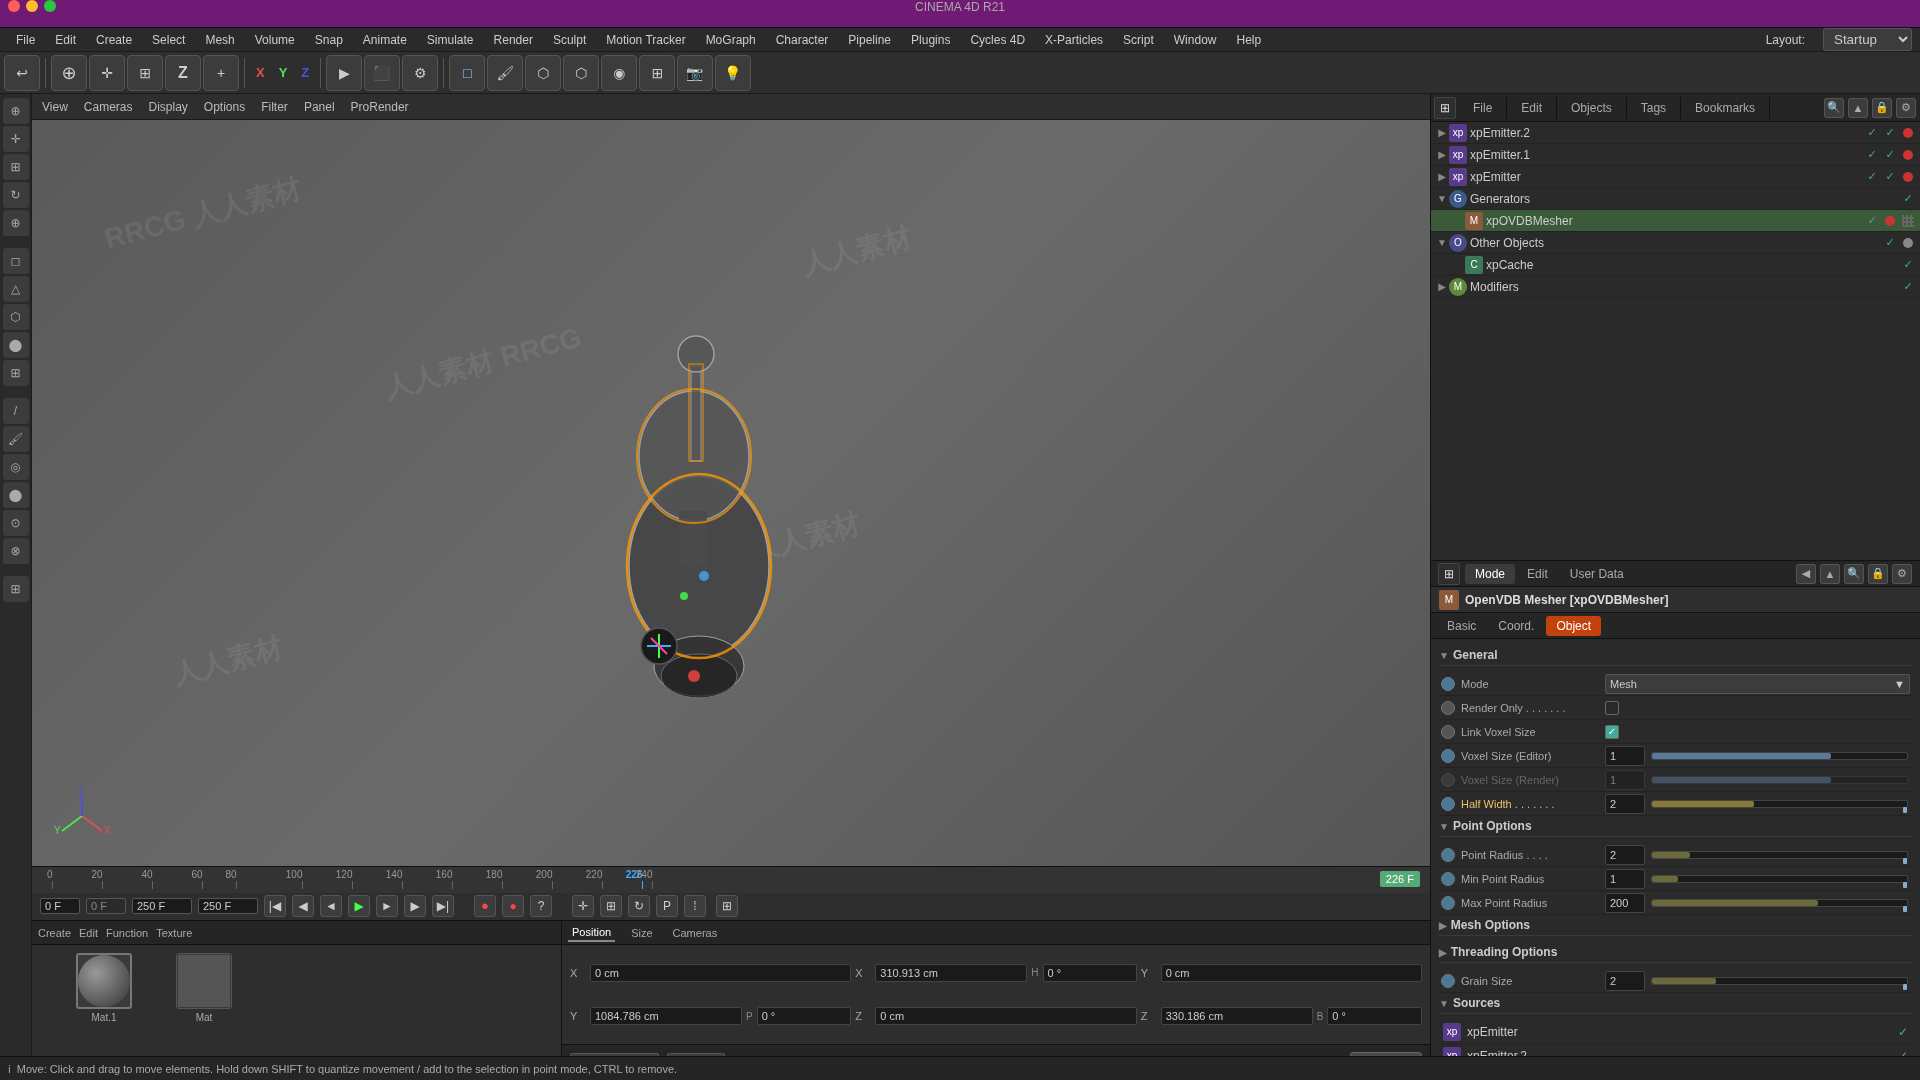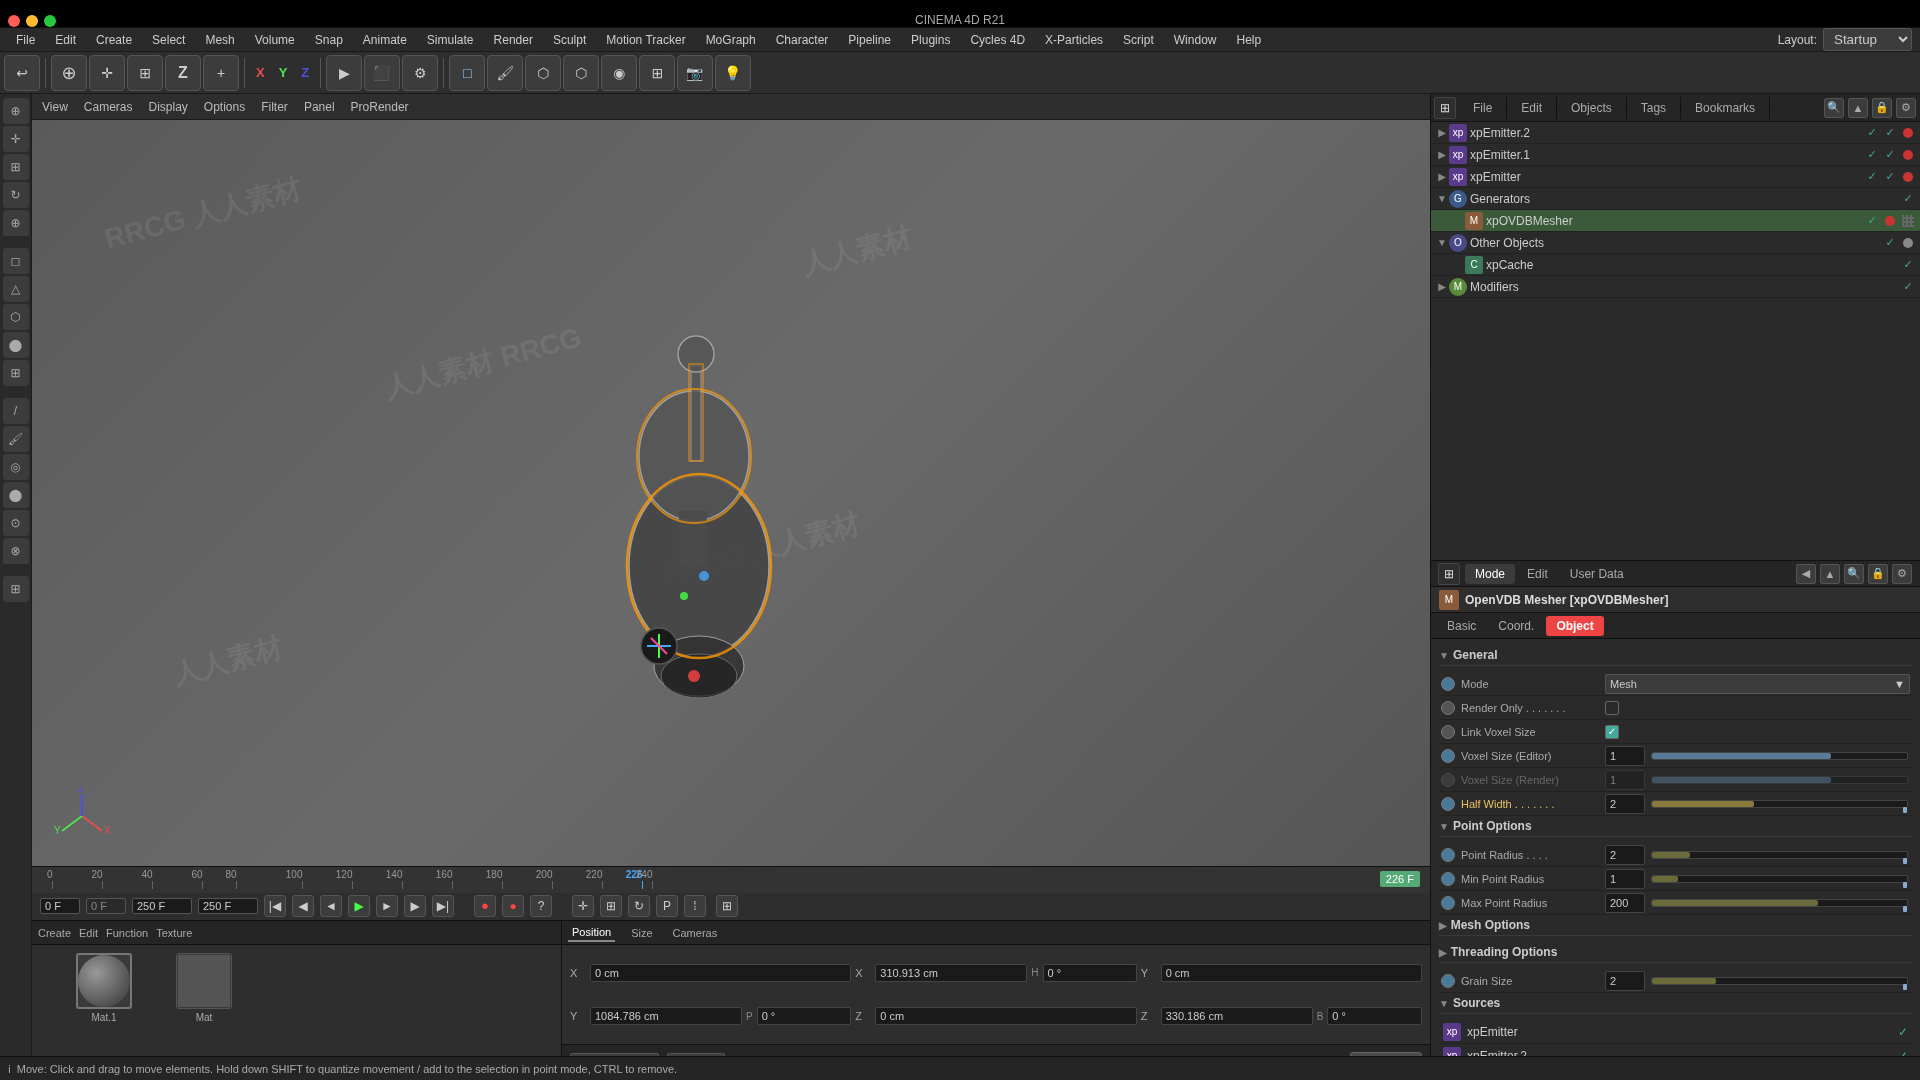"CINEMA 4D R21" #title-bar { align-items: flex-end -> flex-start; background: #000000 -> #701a75 }
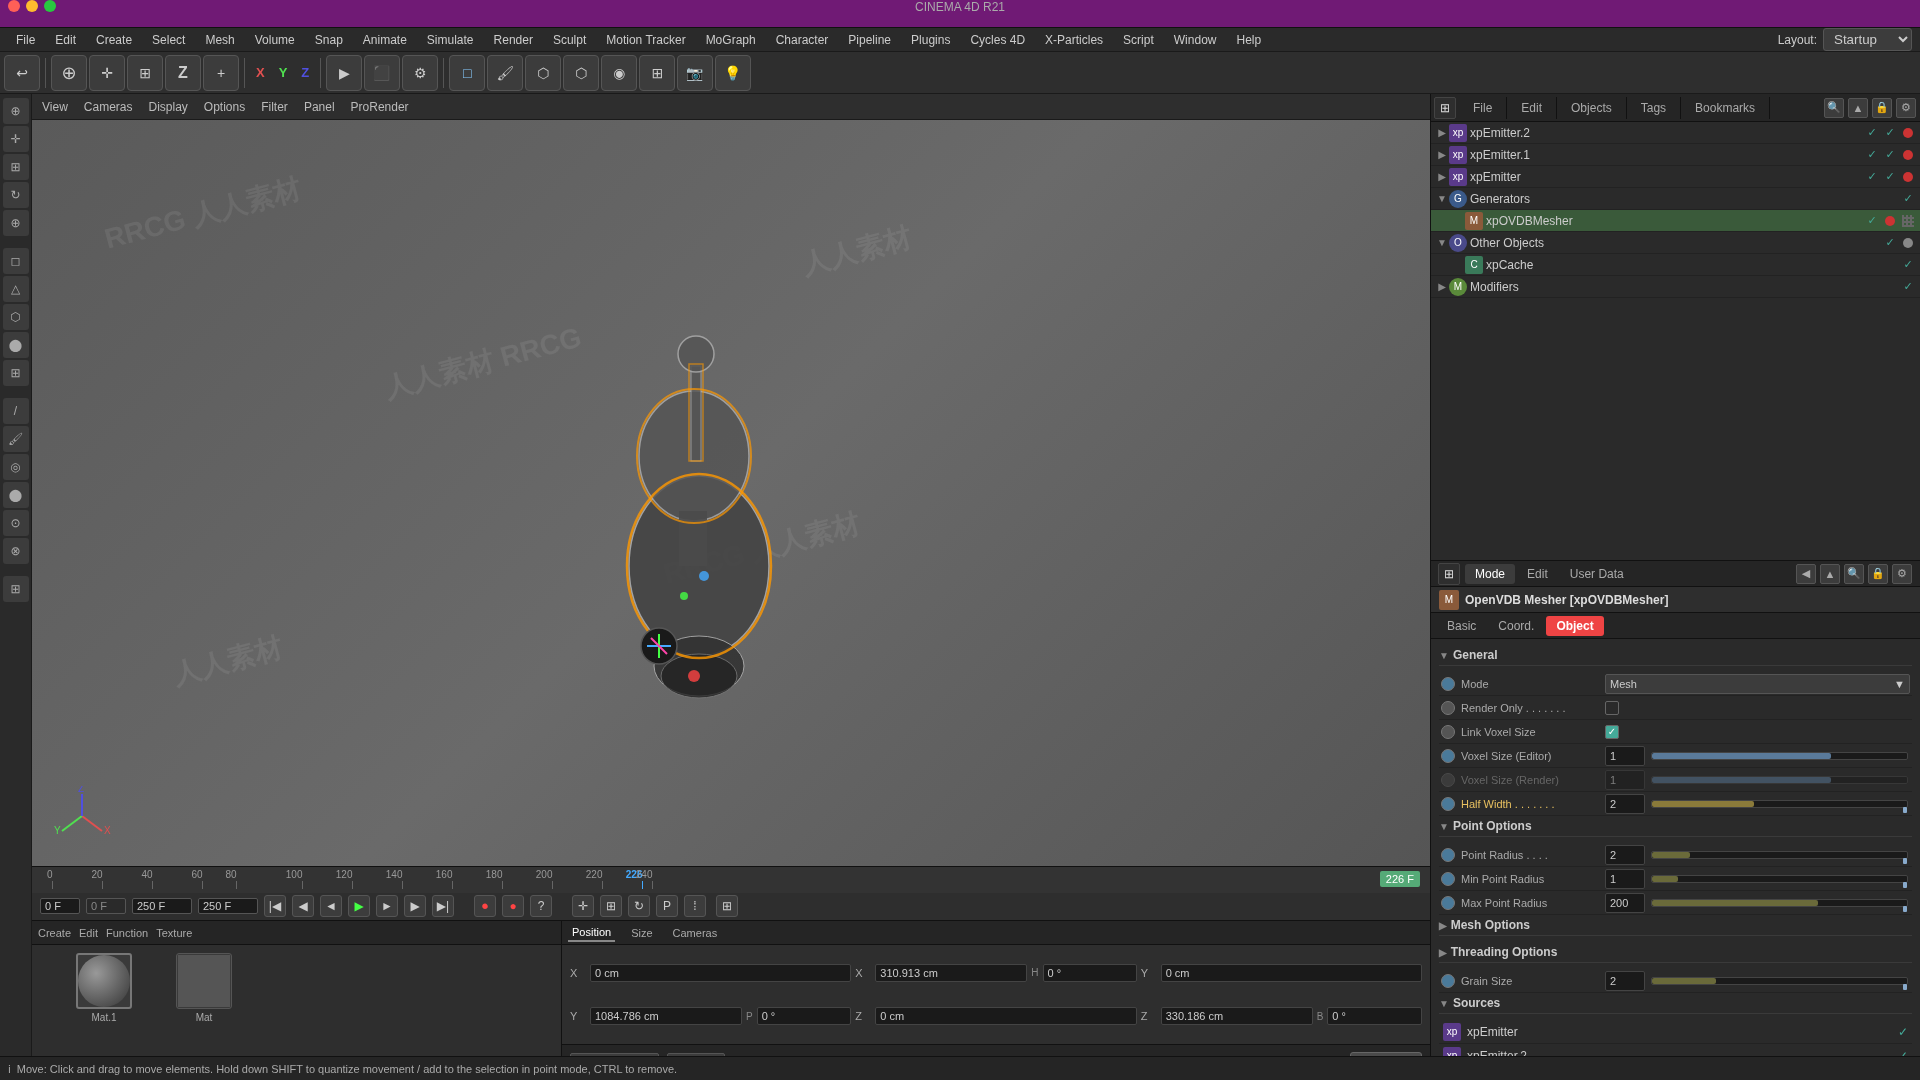"Layout:" #layout-area { gap: 6px -> 18px }
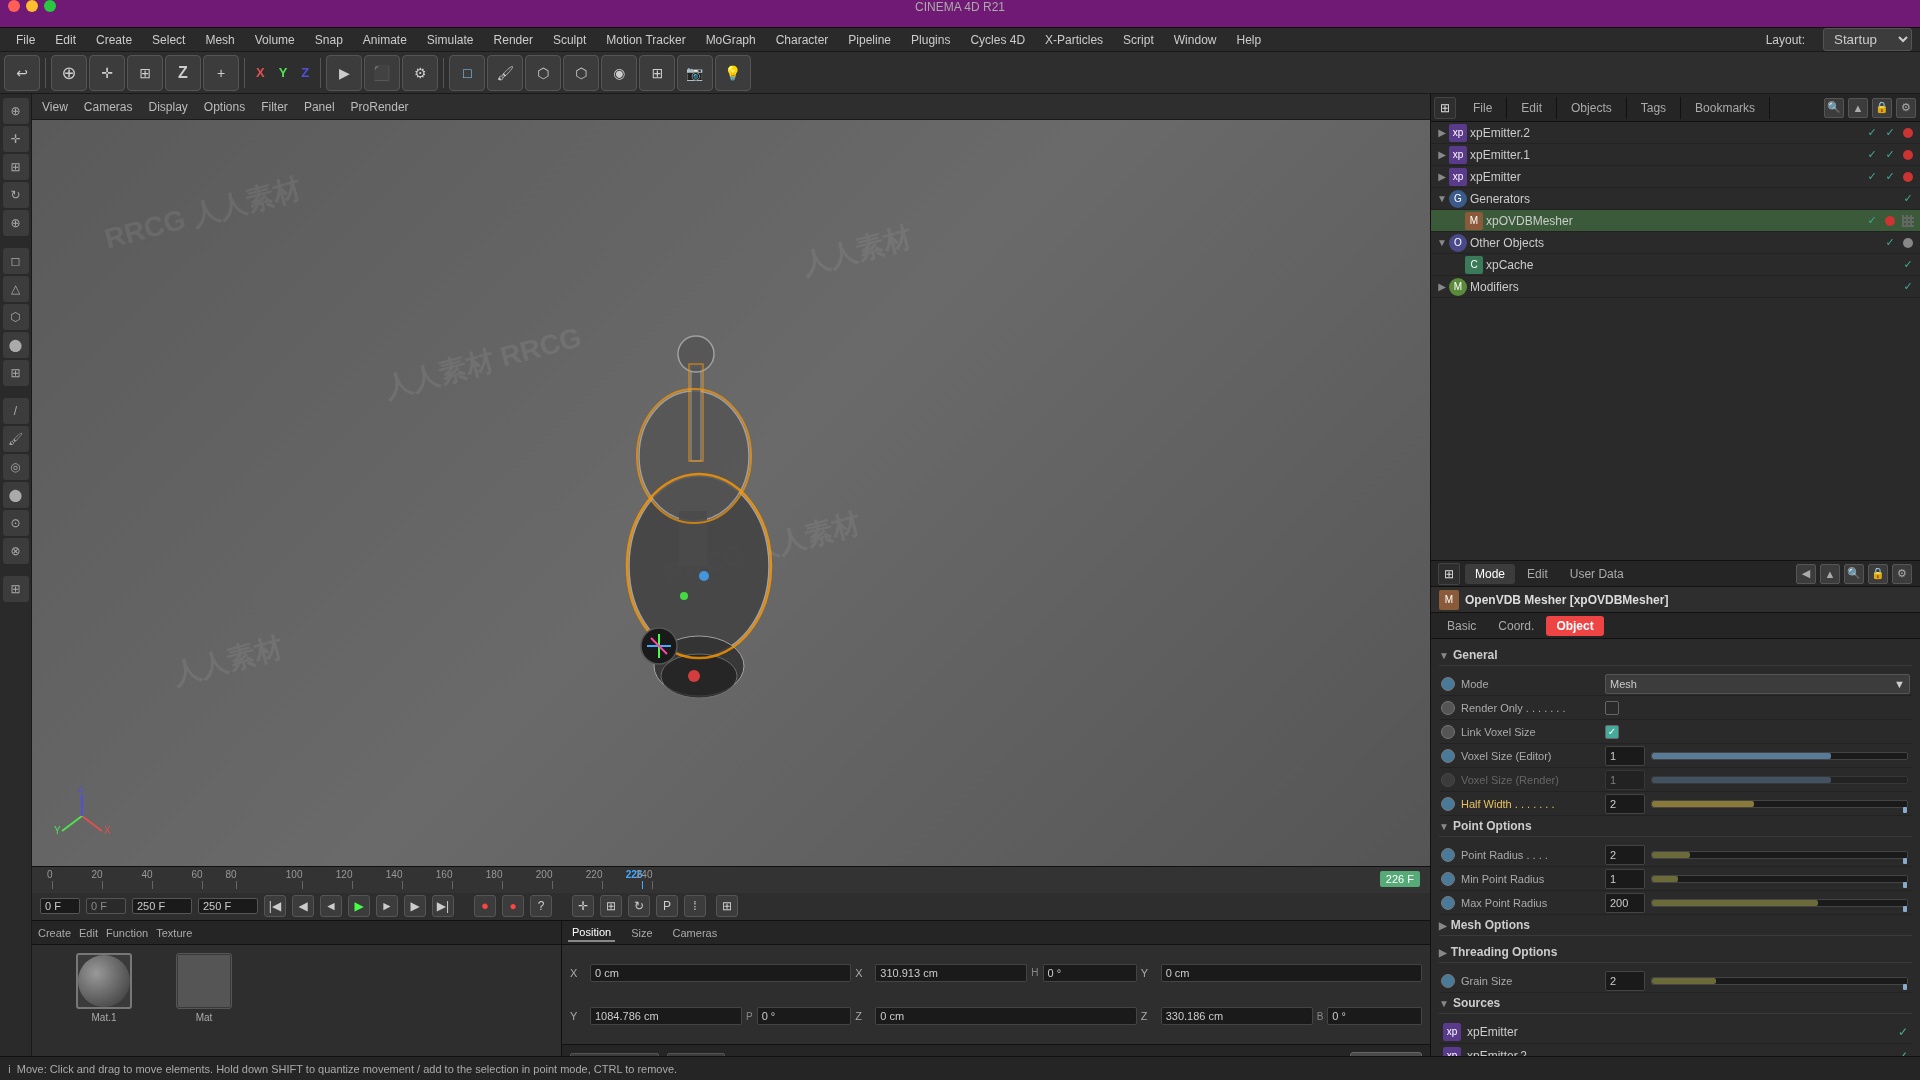"Object" .props-sub-tab.active { background: #ef4444 -> #c2410c; font-weight: bold -> none }
